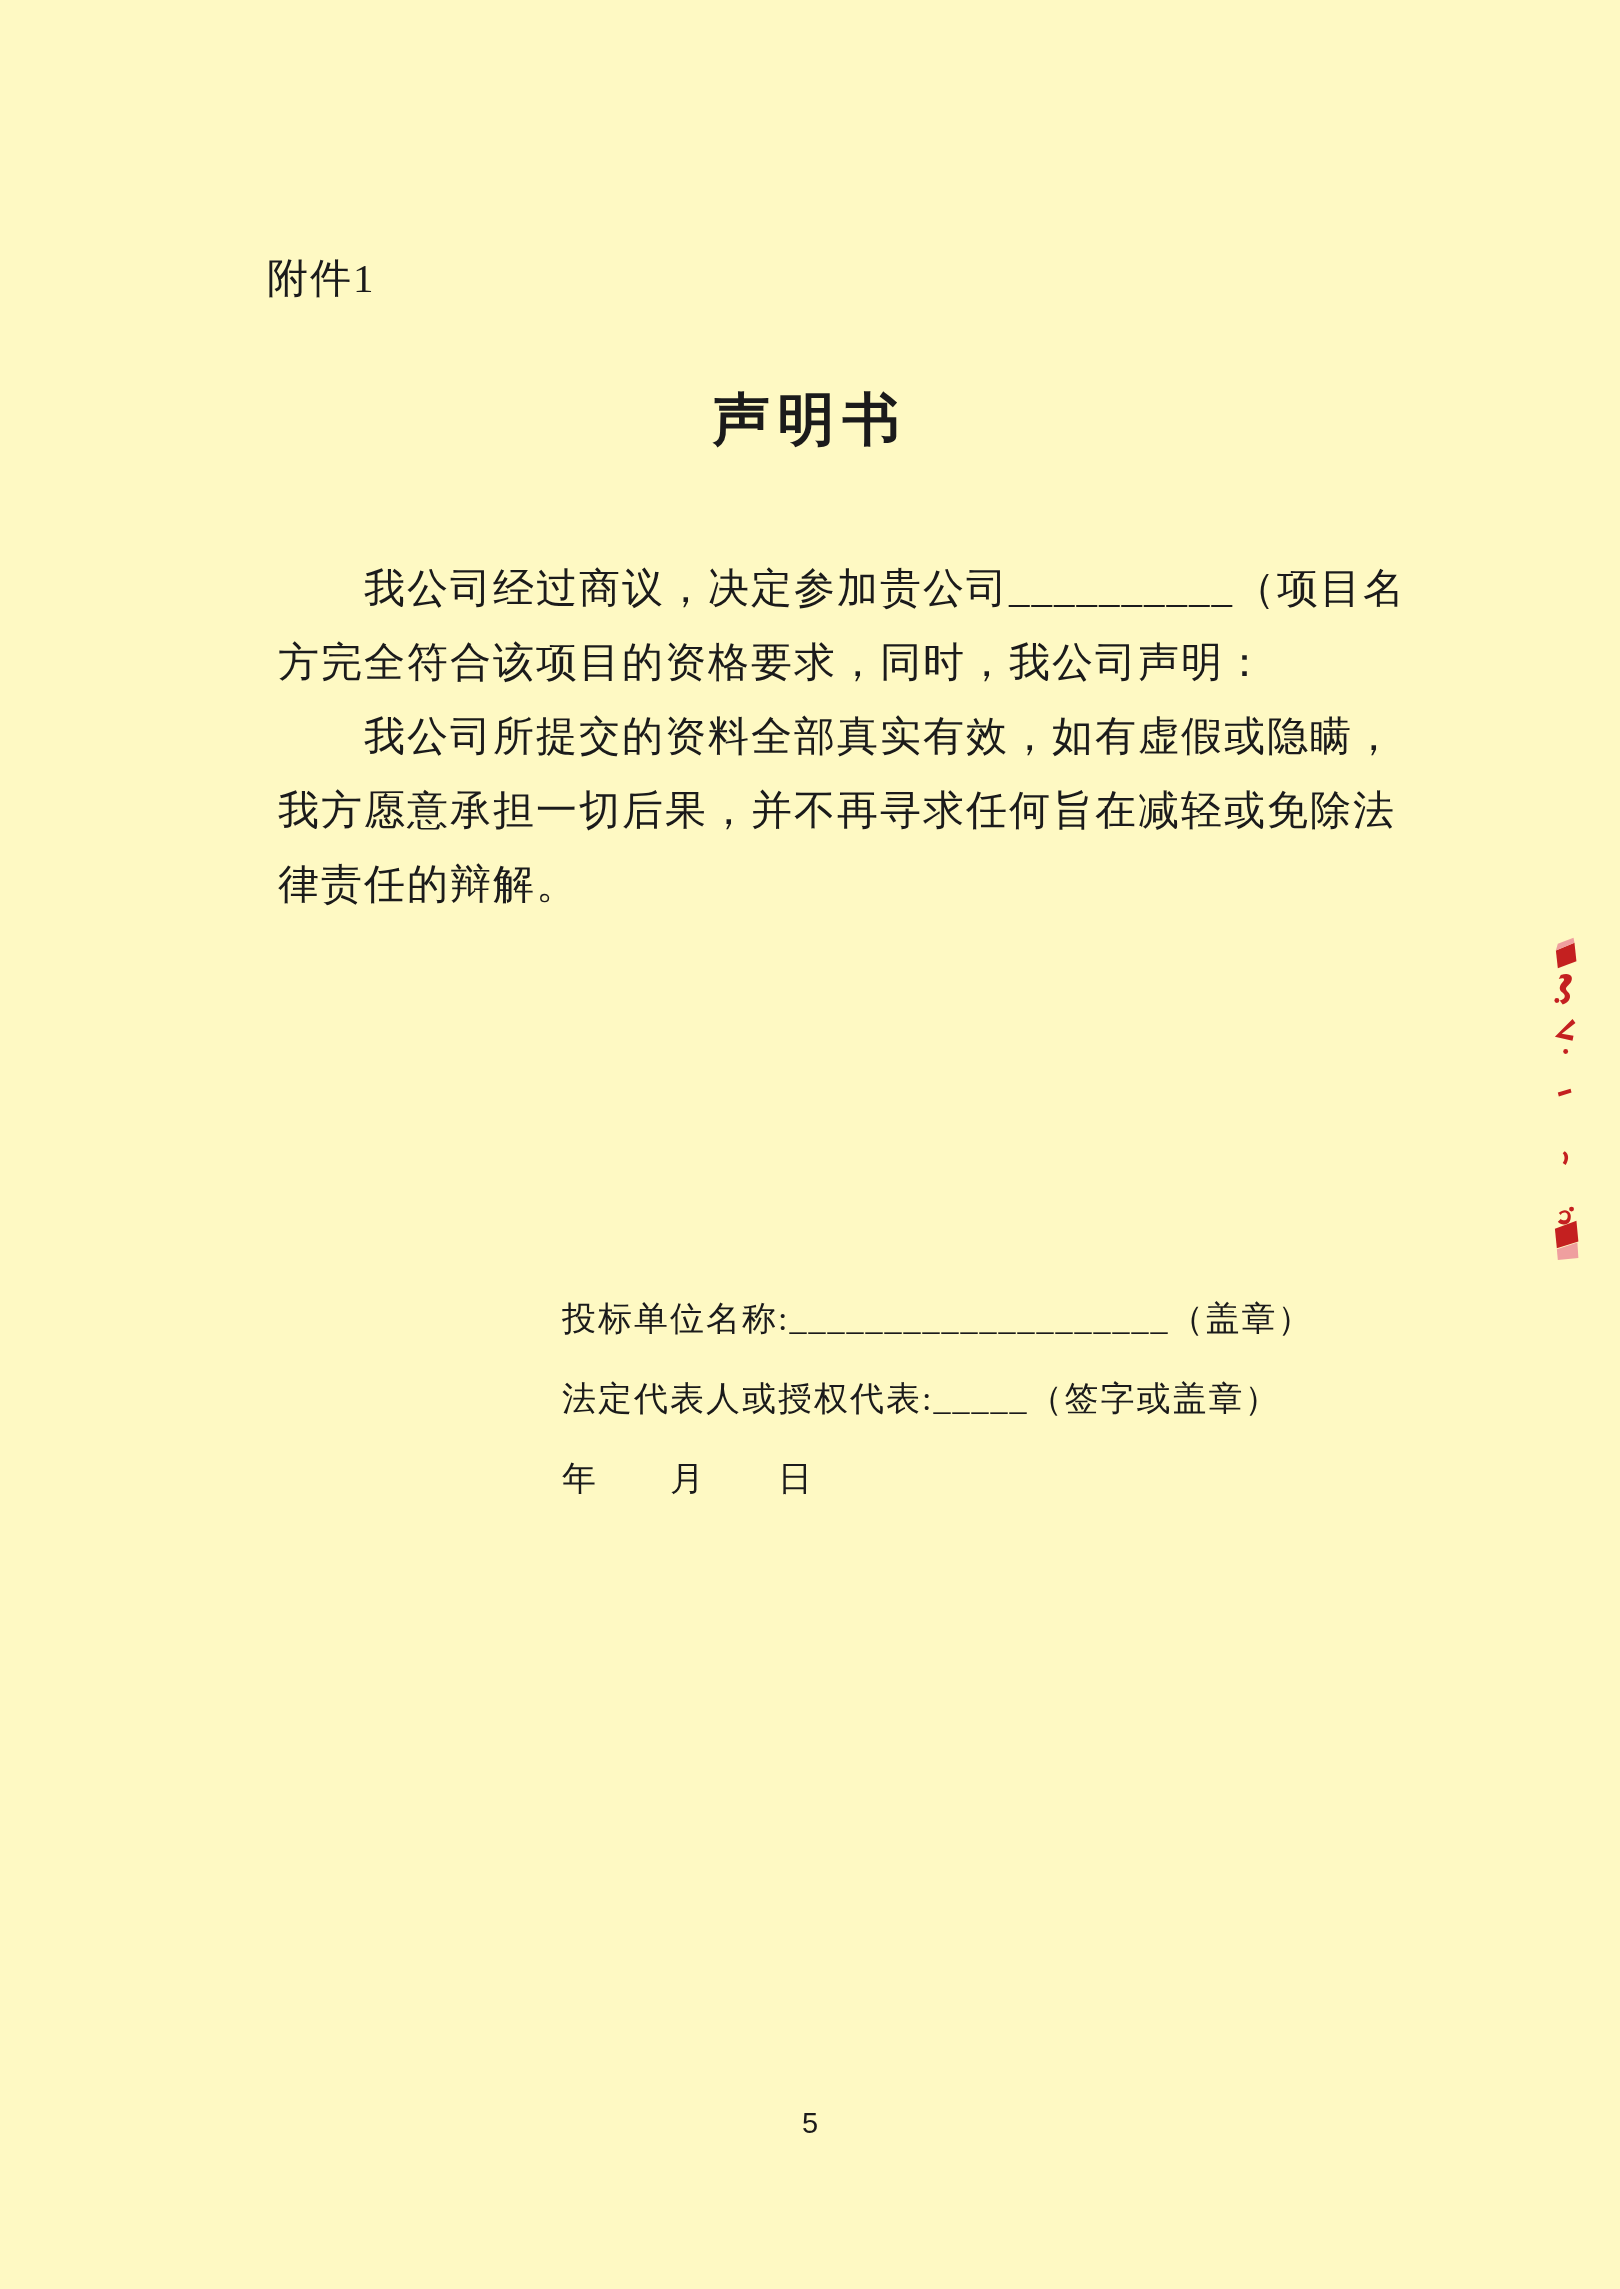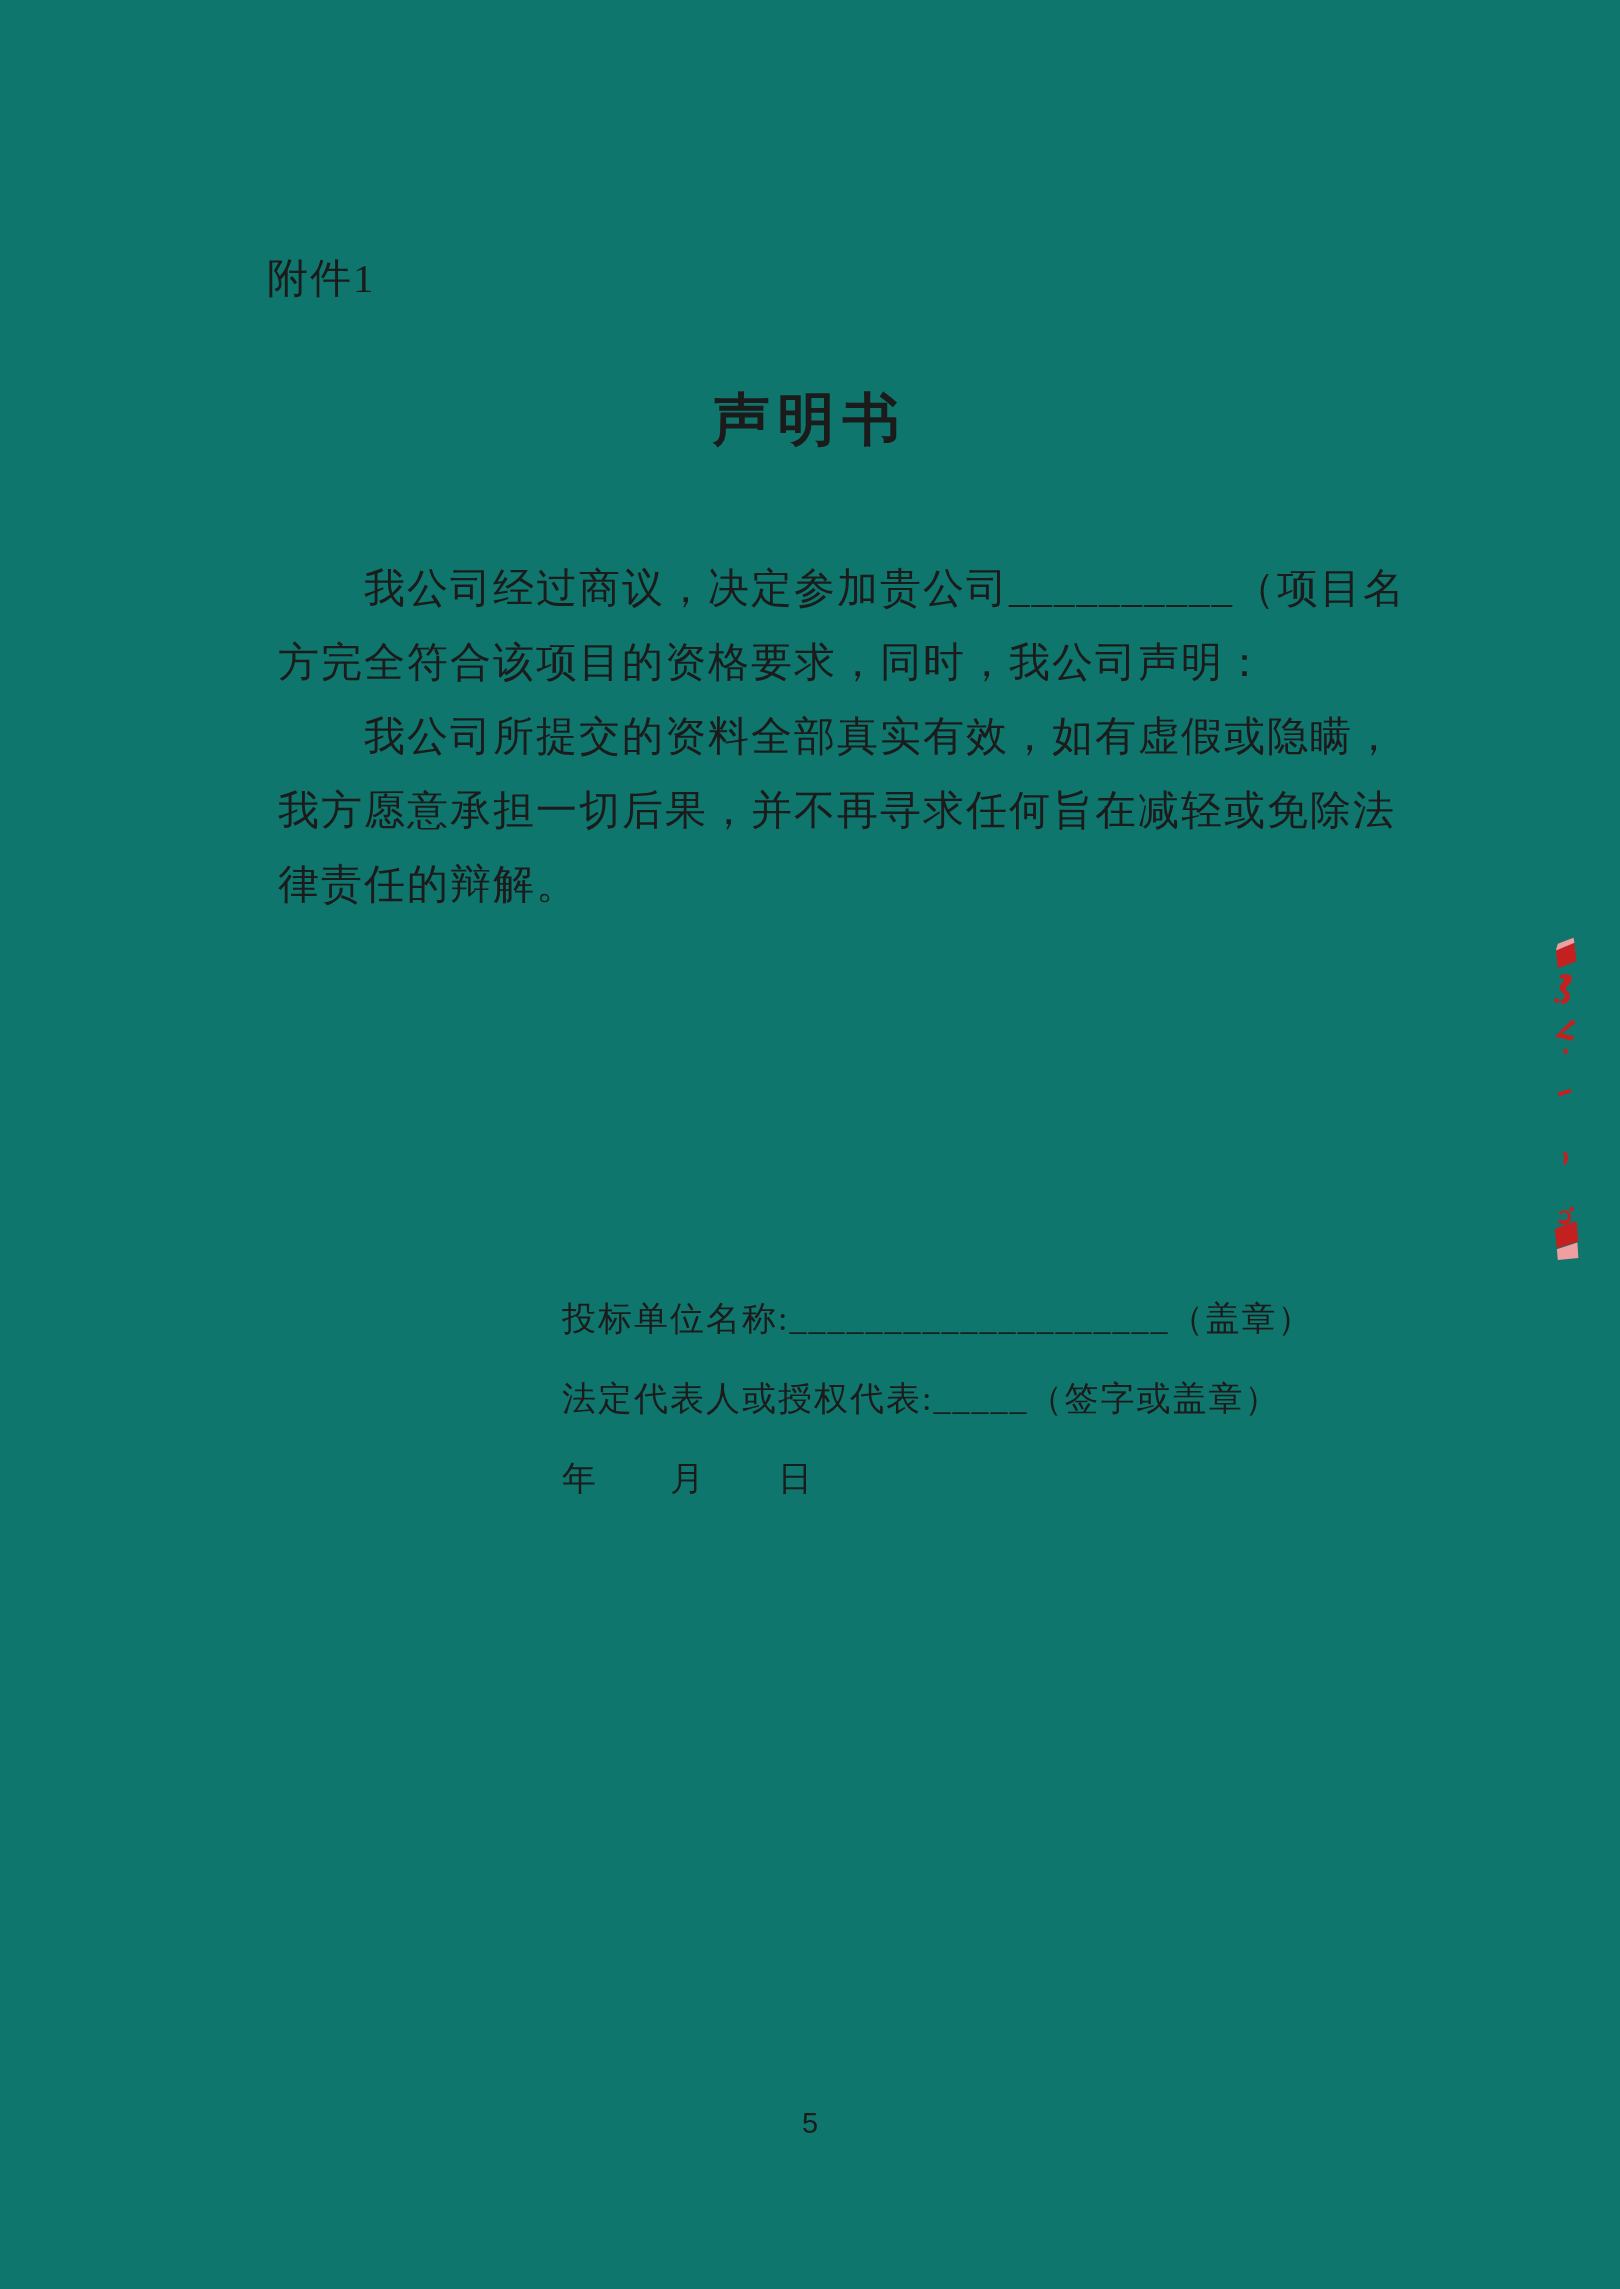"附件1" .page { background: #0f766e -> #fef9c3 }
